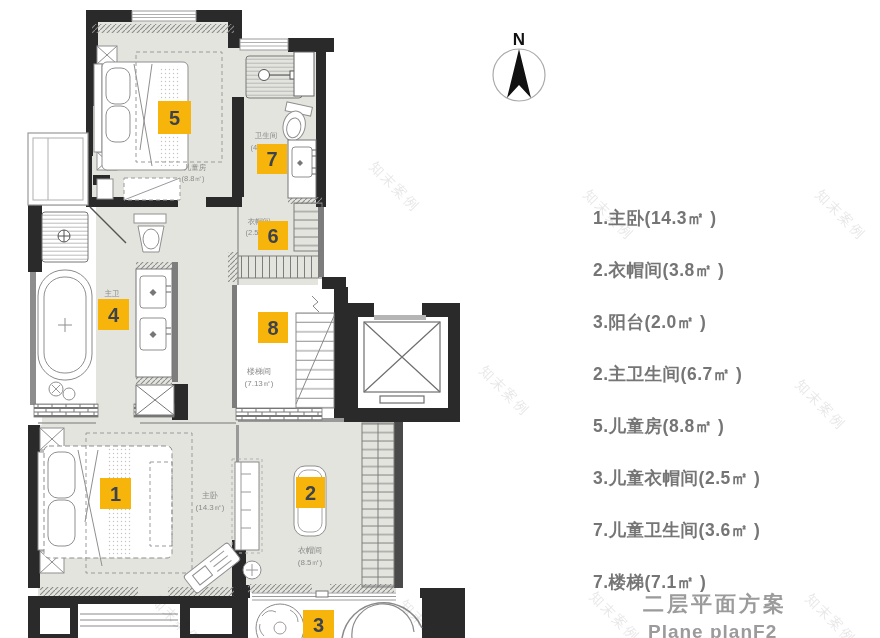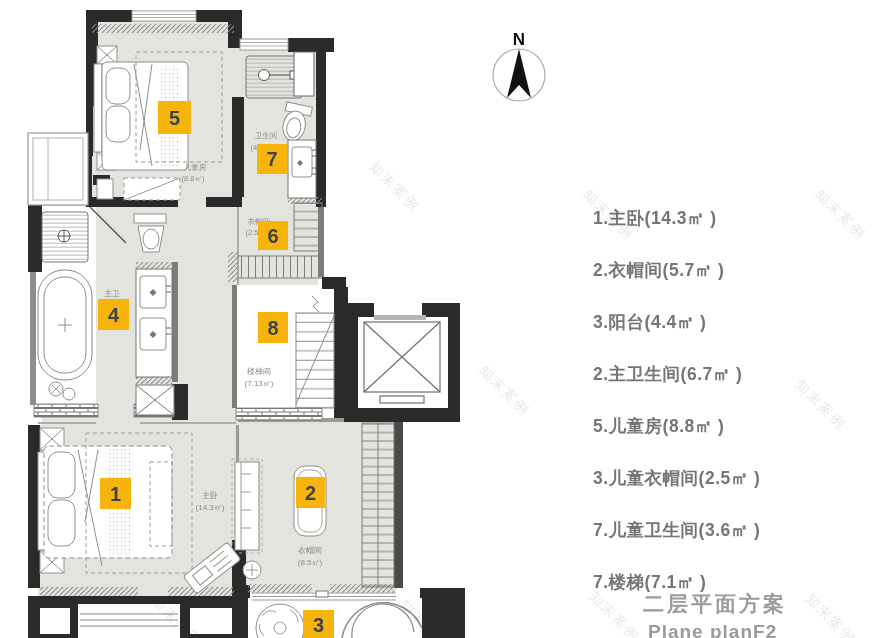"2.衣帽间(5.7㎡ )" div.legend-item { text: 5.7 -> 3.8 }
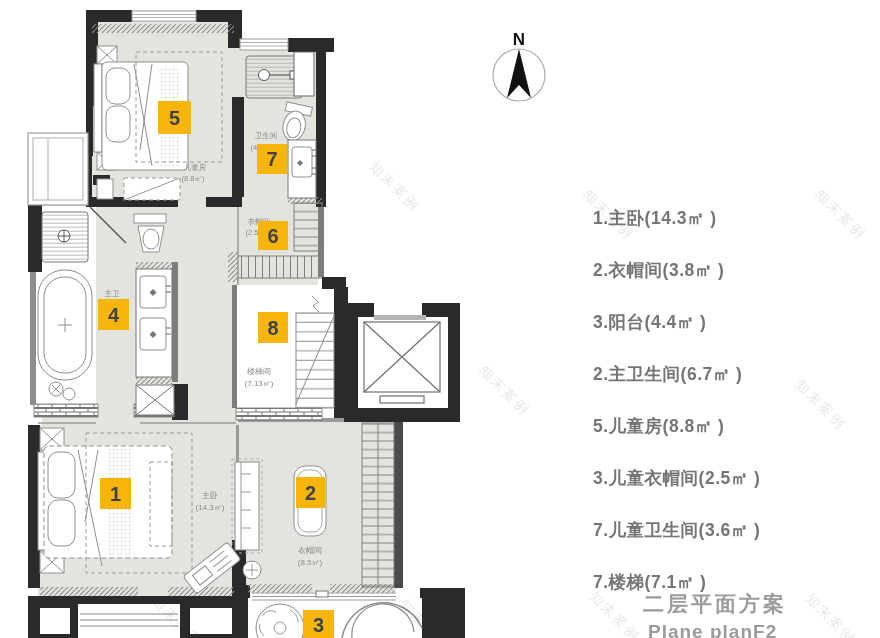"3.阳台(4.4㎡ )" div.legend-item { text: 4.4 -> 2.0 }
